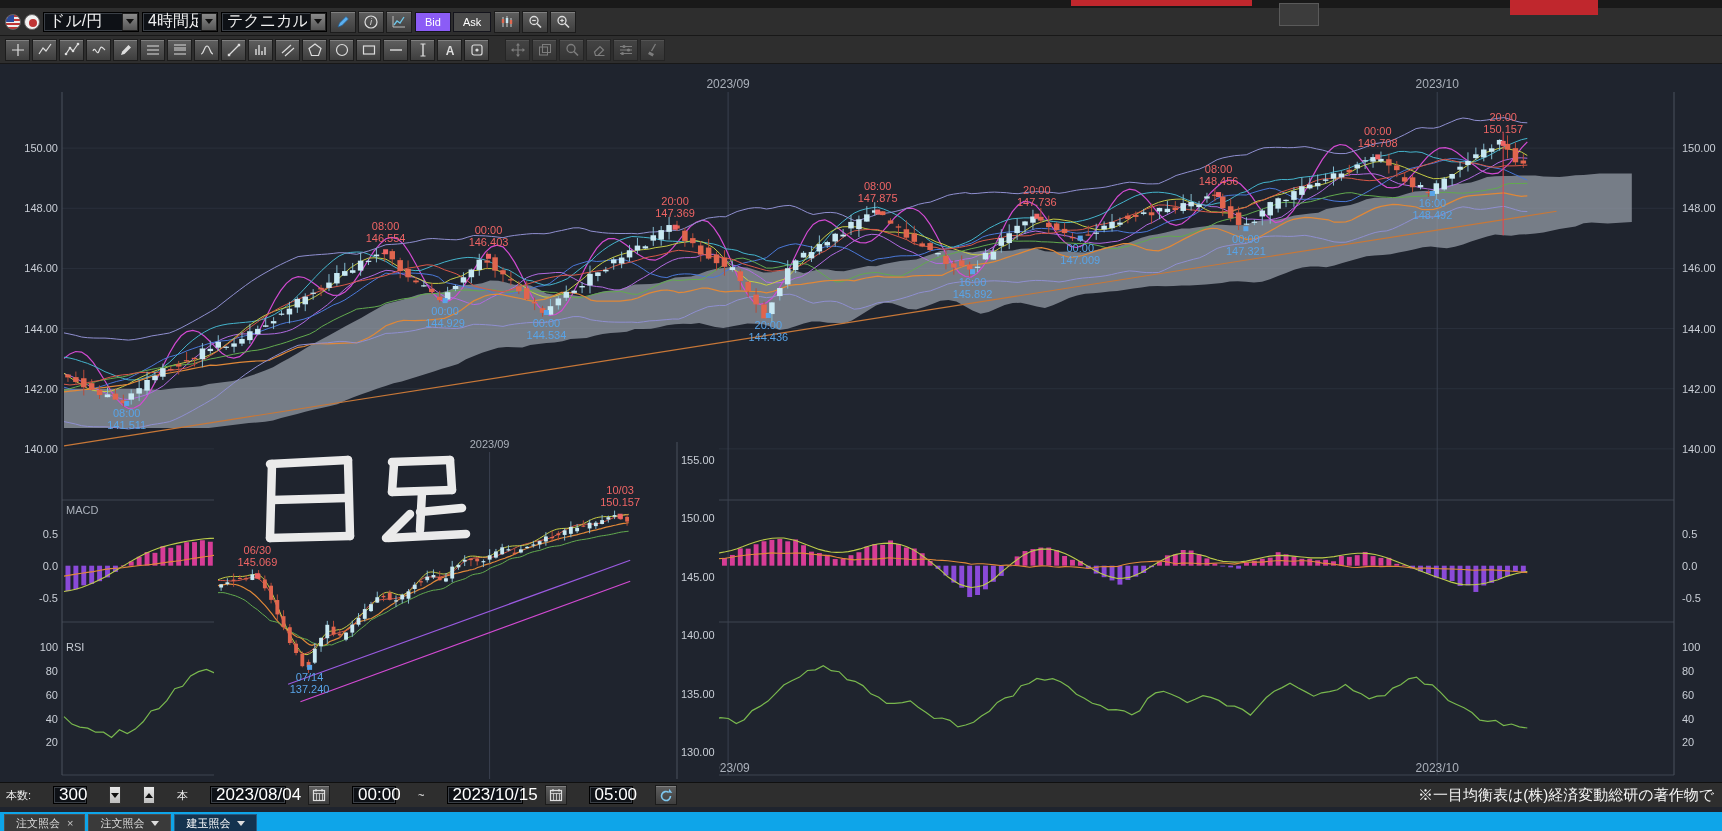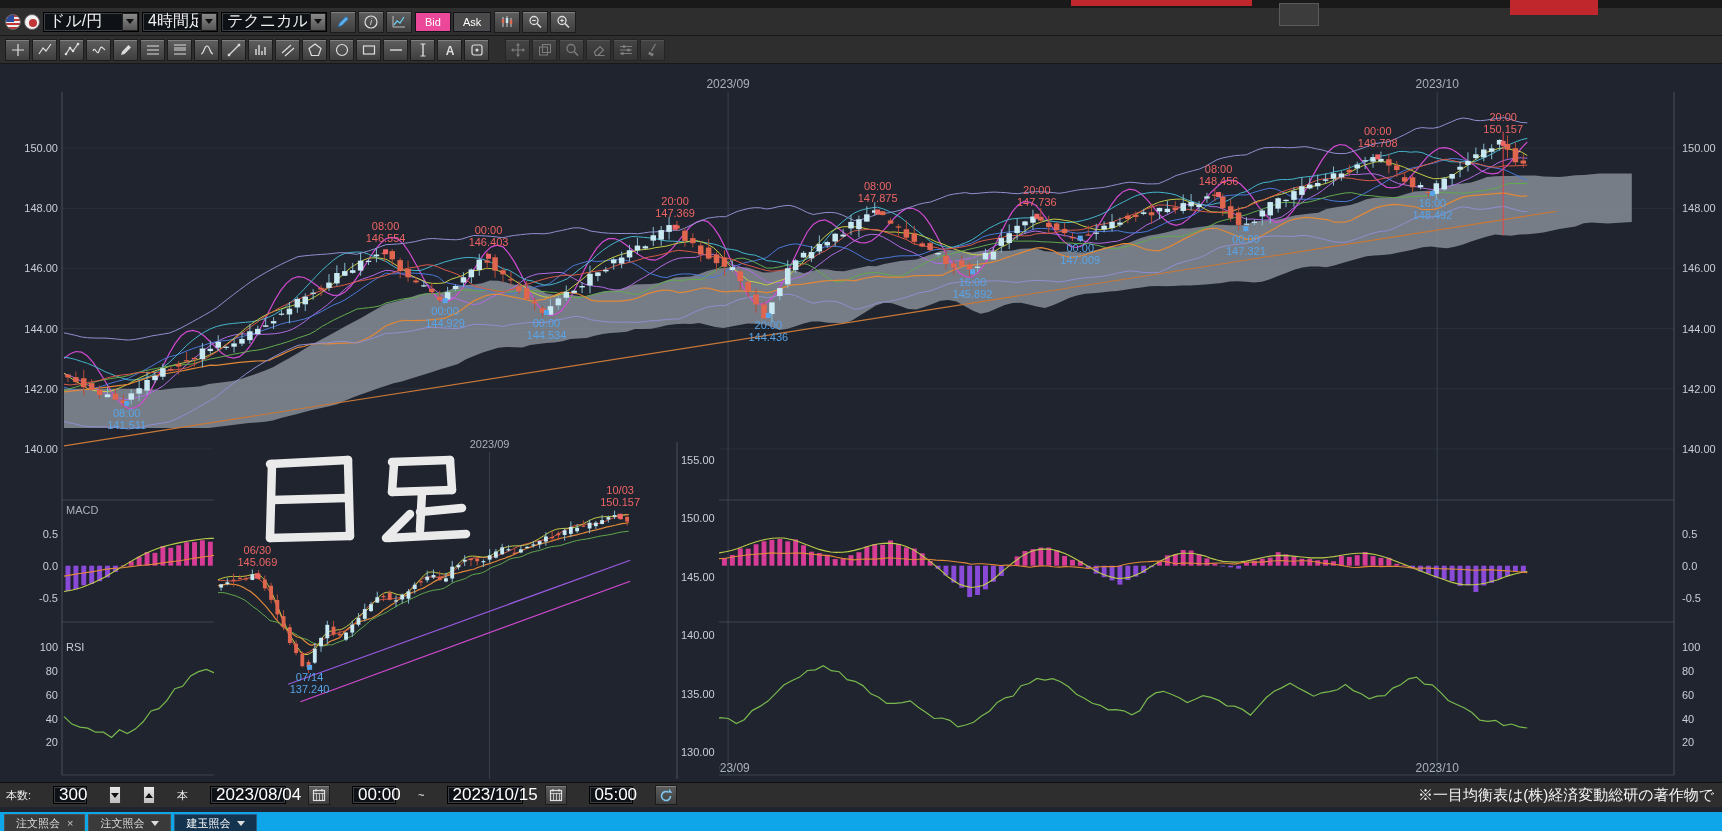"Bid" .txt-btn.bid { background: #ec4899 -> #8b5cf6 }
